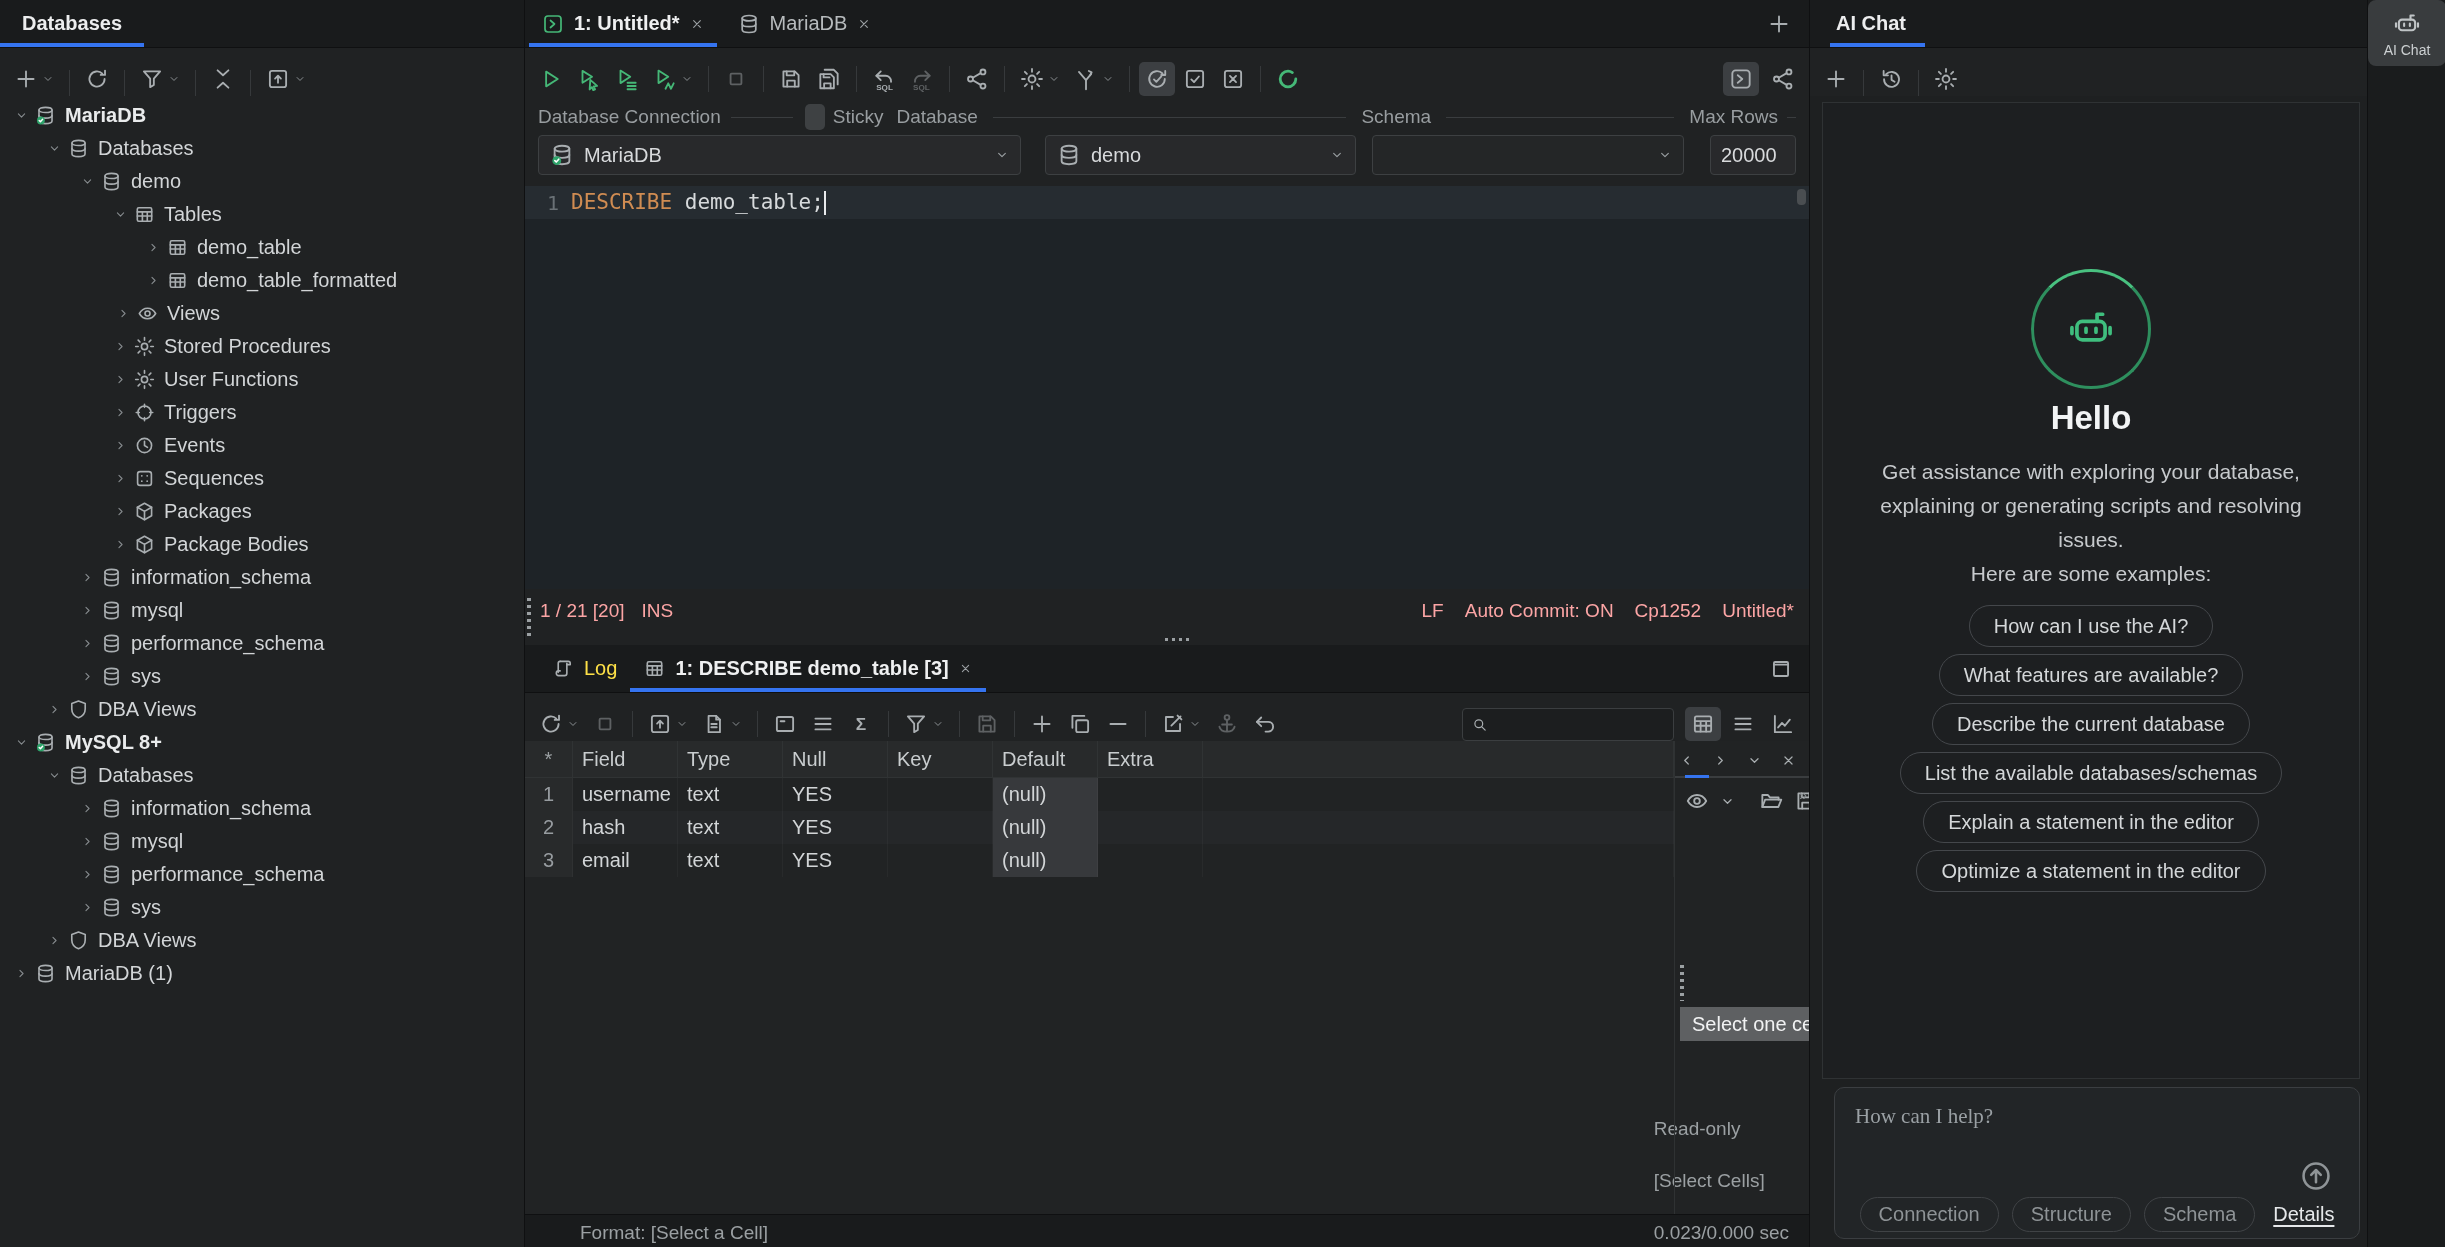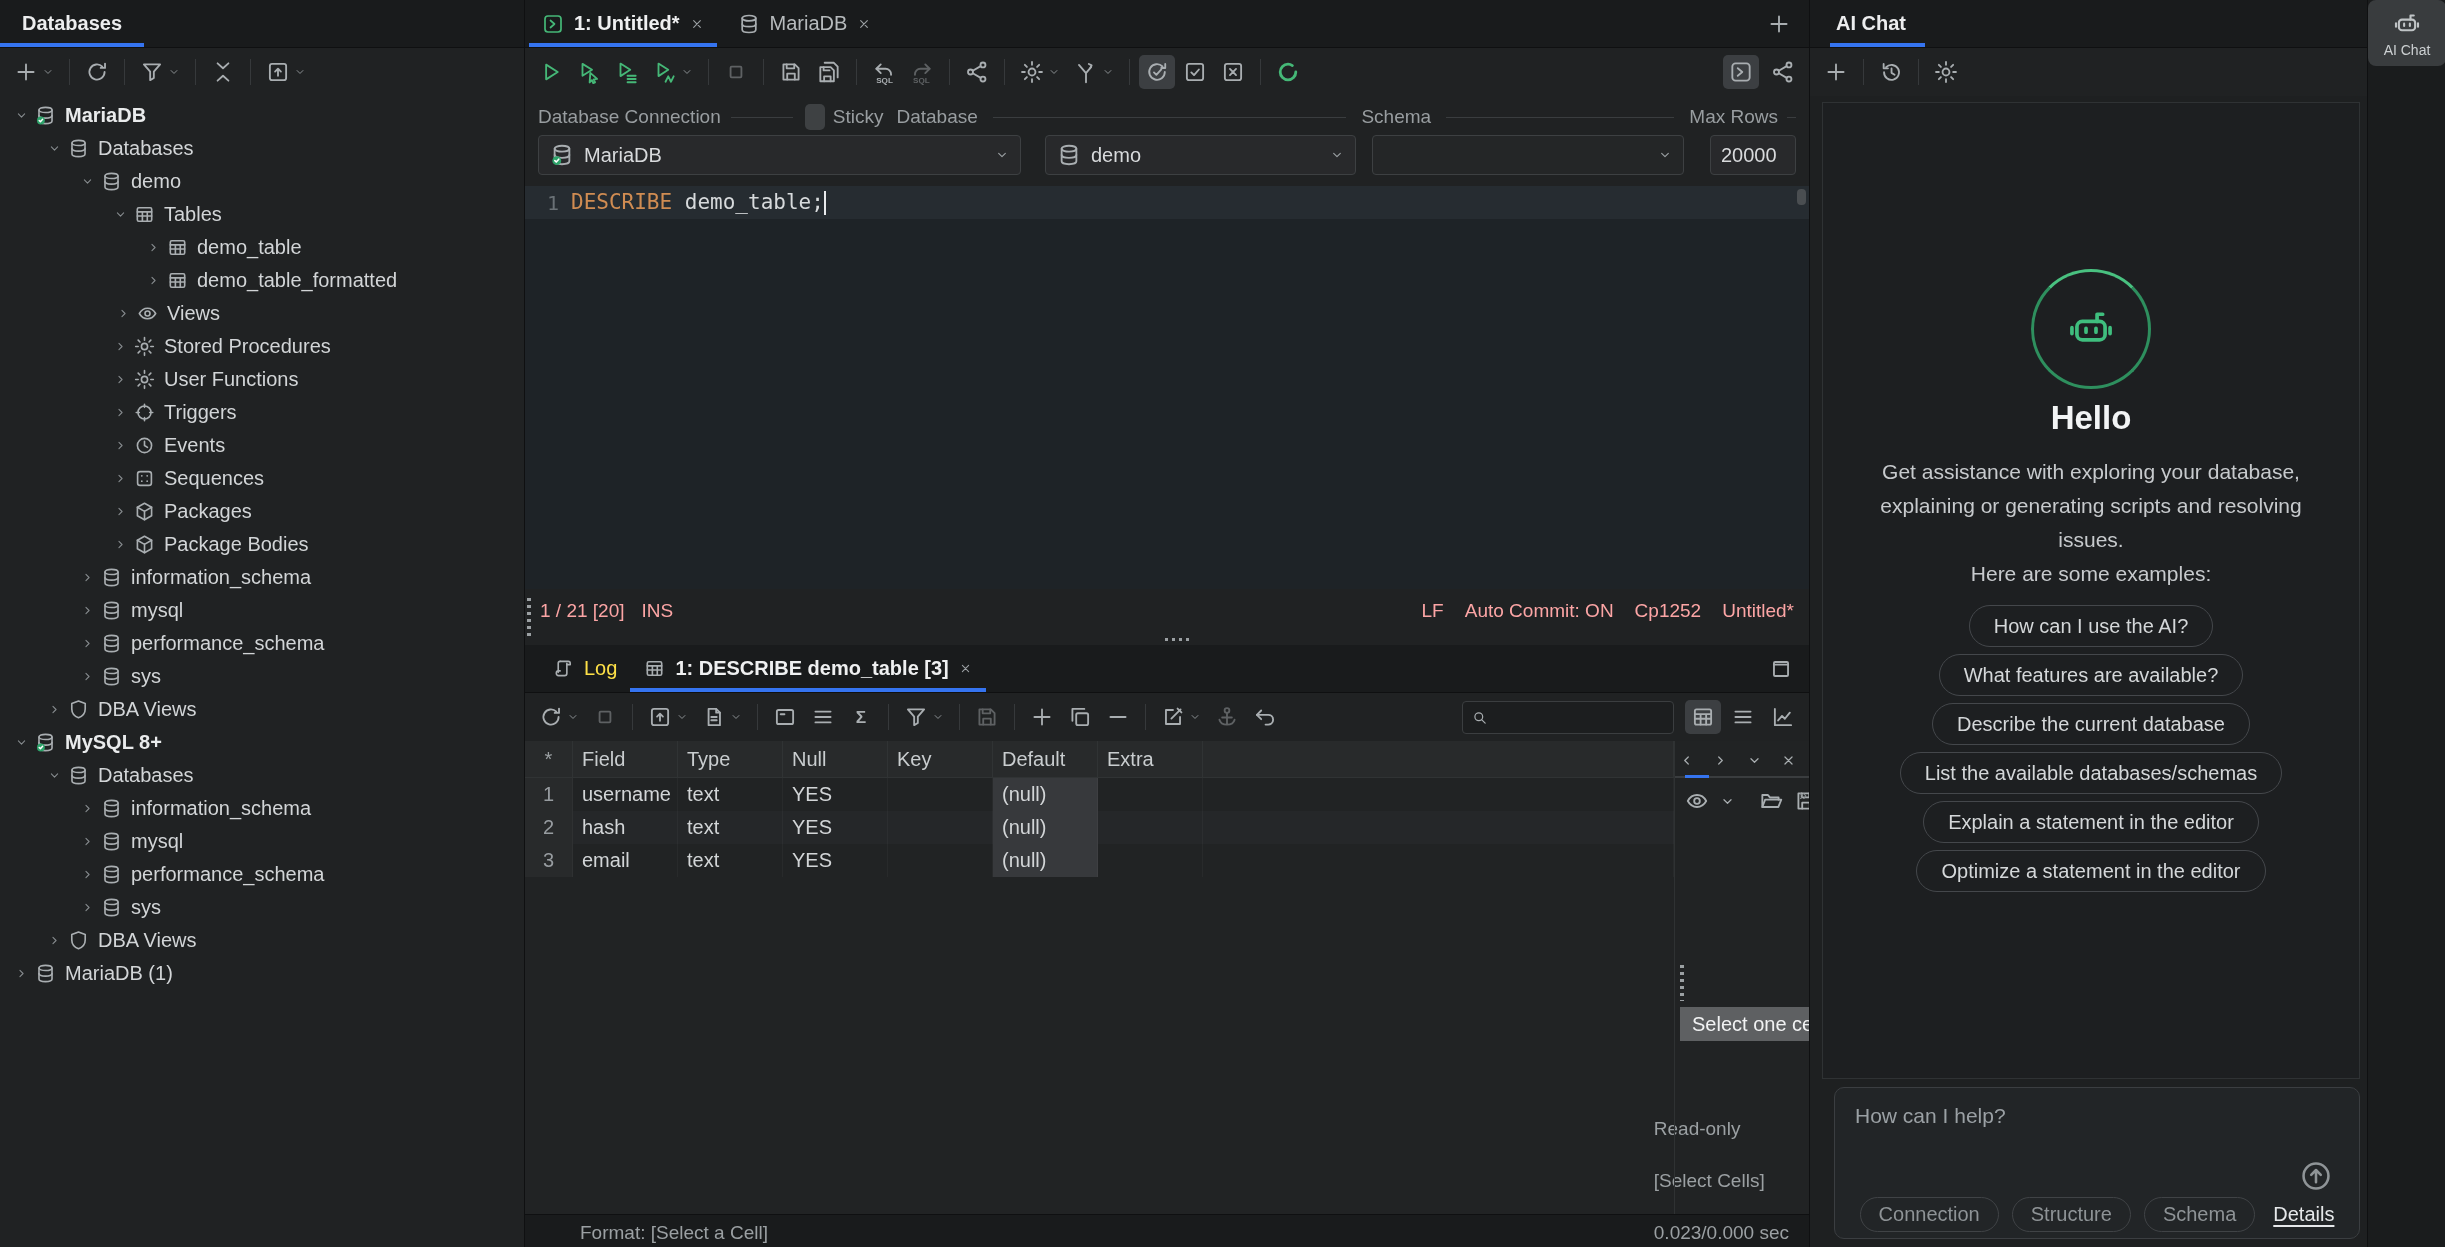"SQL" .toolbar { align-items: center -> flex-end }
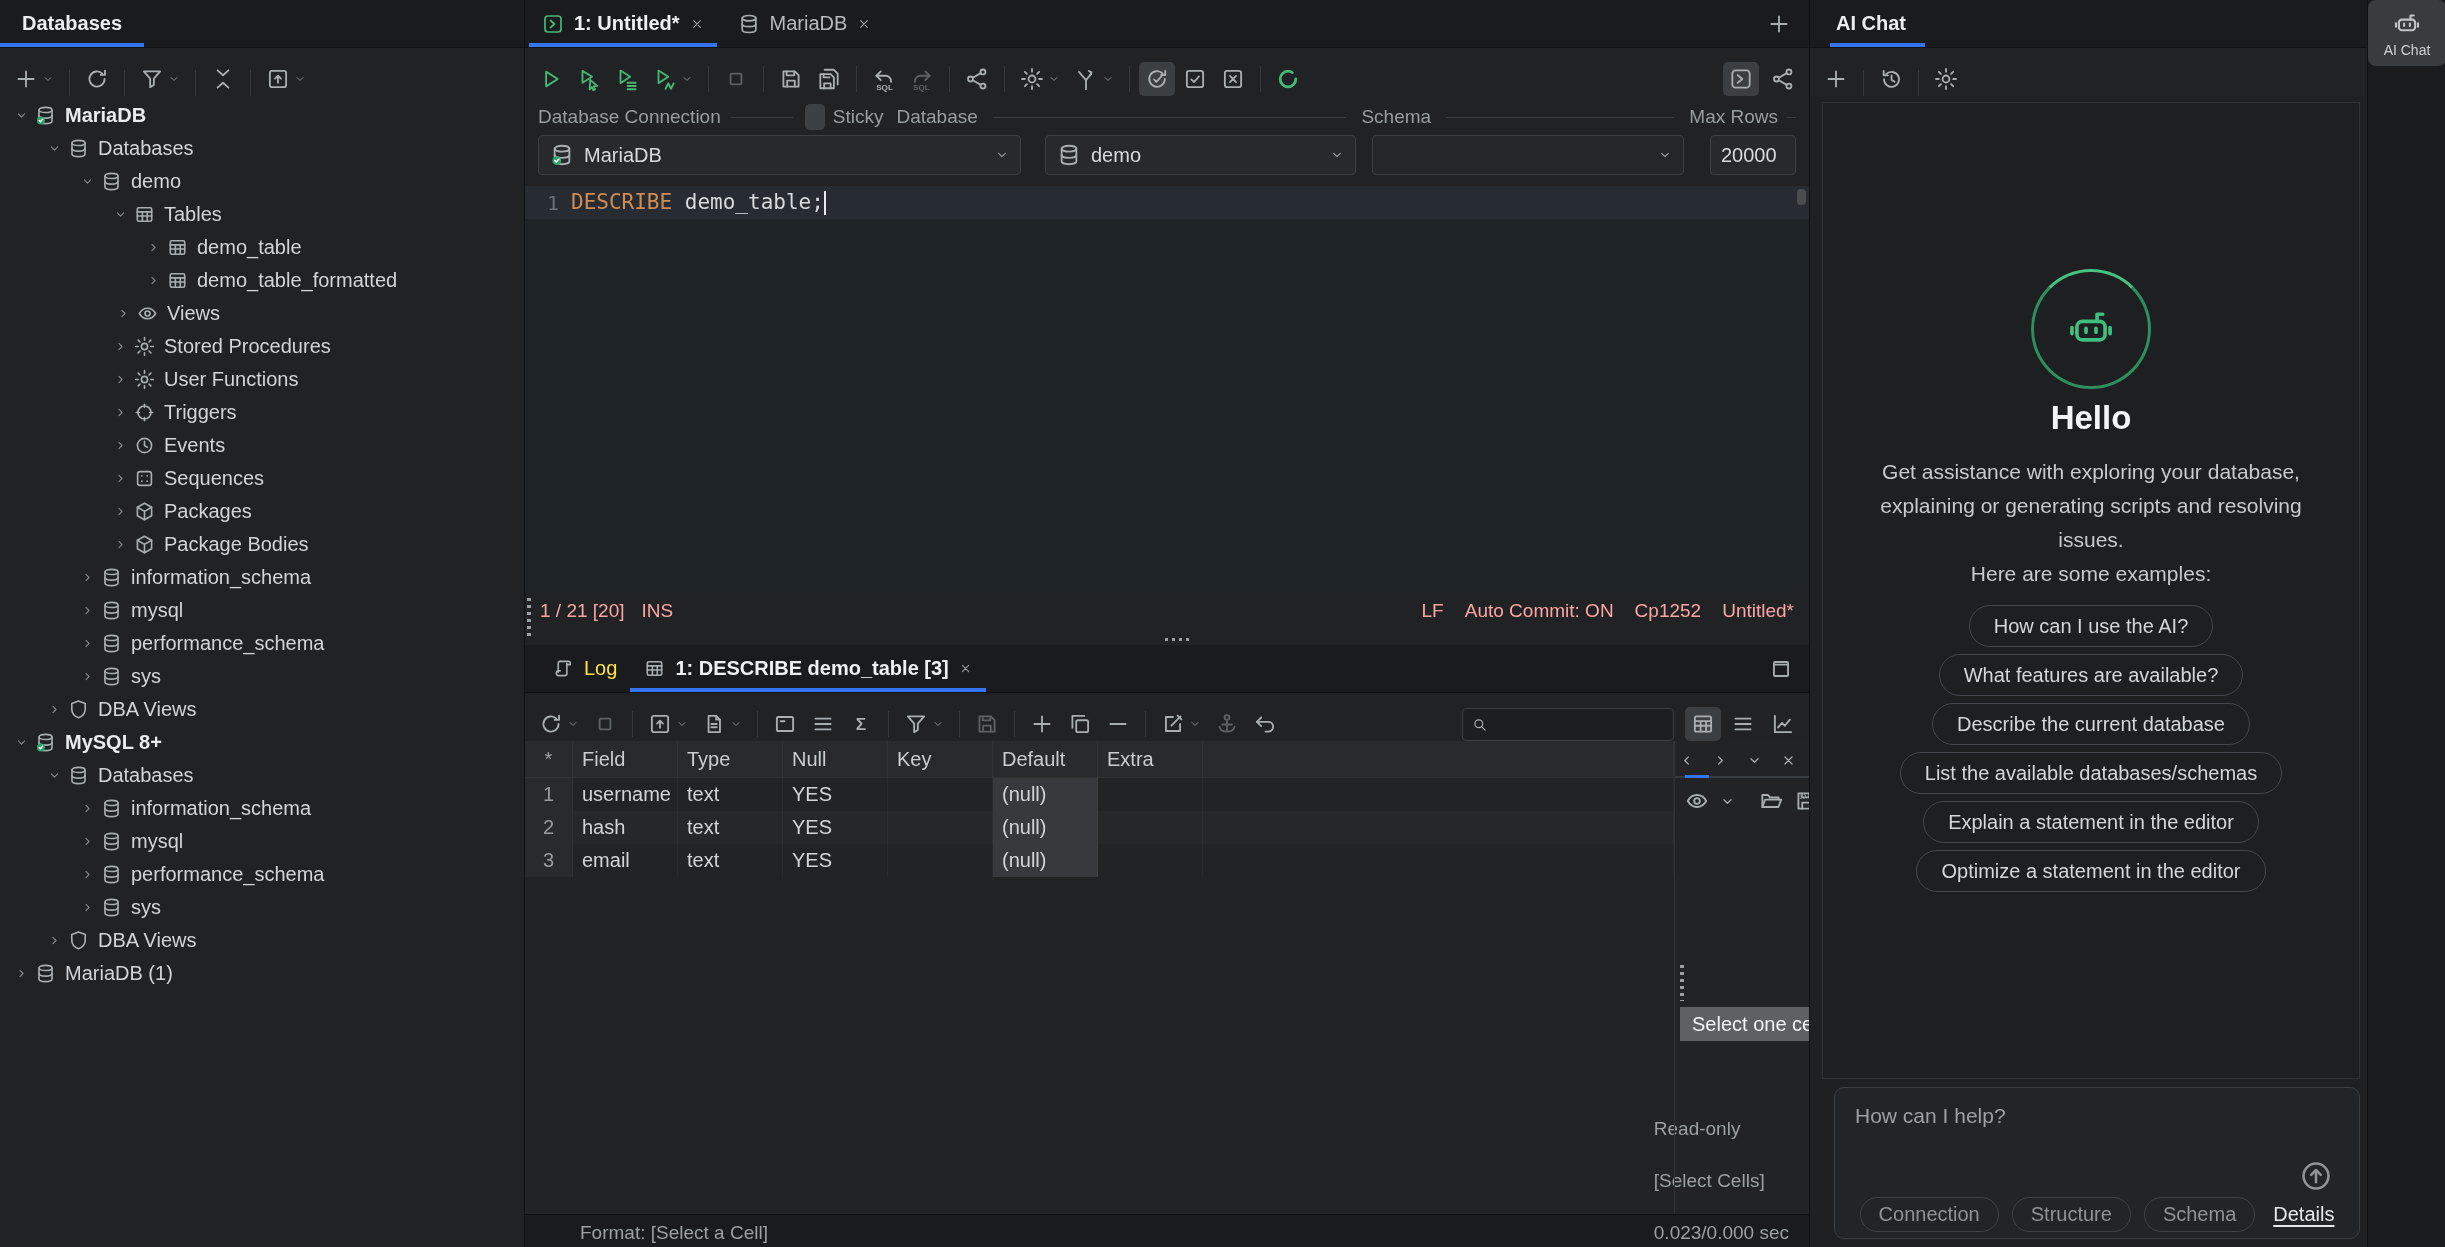"How can I help?" #chat-input { font-family: Liberation Sans, sans-serif -> Liberation Serif, serif }
